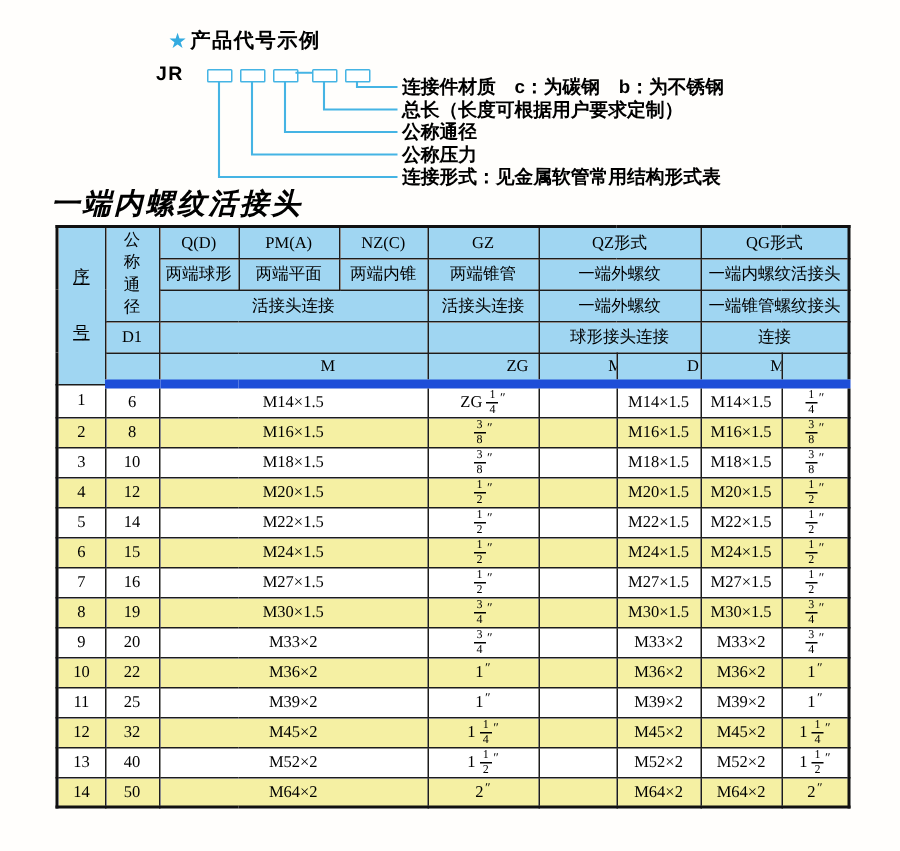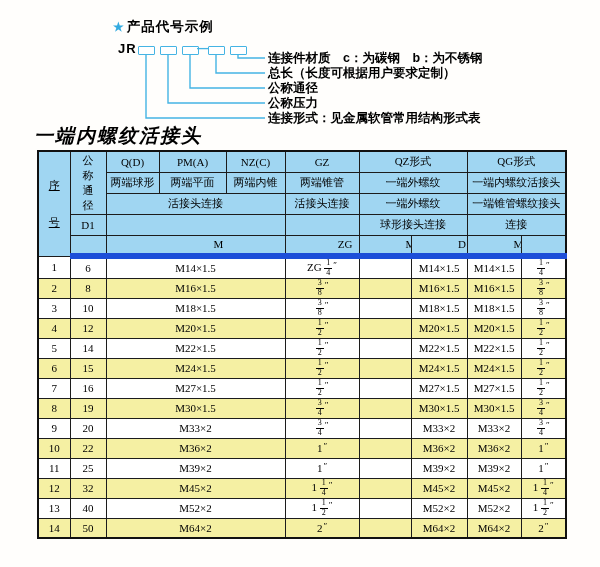"JR" .code-prefix { left: 118px -> 104px }
